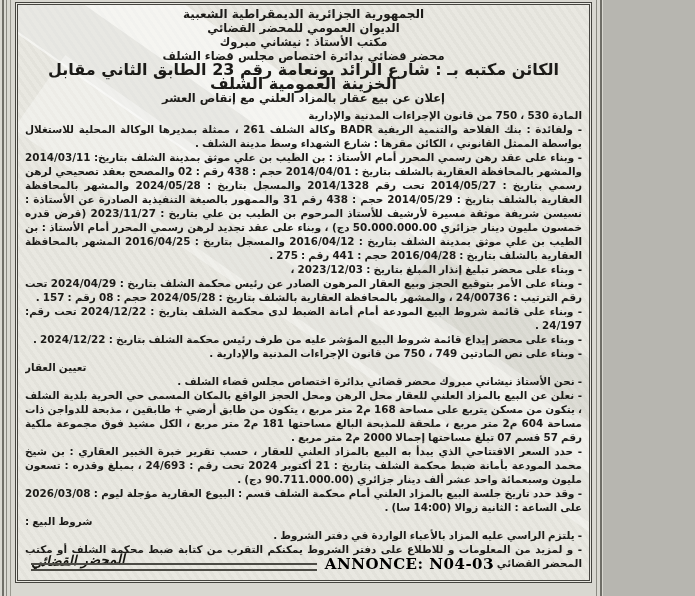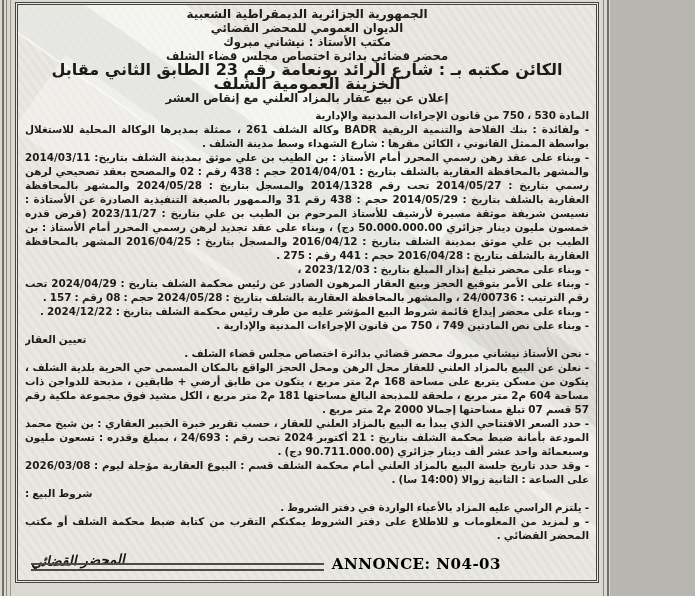"الجمهورية الجزائرية الديمقراطية الشعبية" .page { padding-left: 7px -> none }
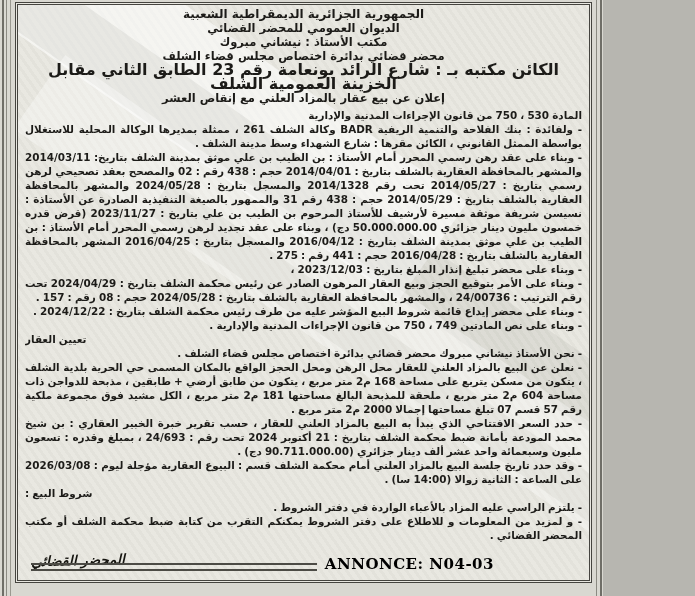"- وبناء على قائمة شروط" p { html: none -> <p>- وبناء على قائمة شروط البيع المودعة أمام أمانة الضبط لدى محكمة الشلف بتاريخ : 2024/12/22 تحت رقم: 24/197 .</p> }
